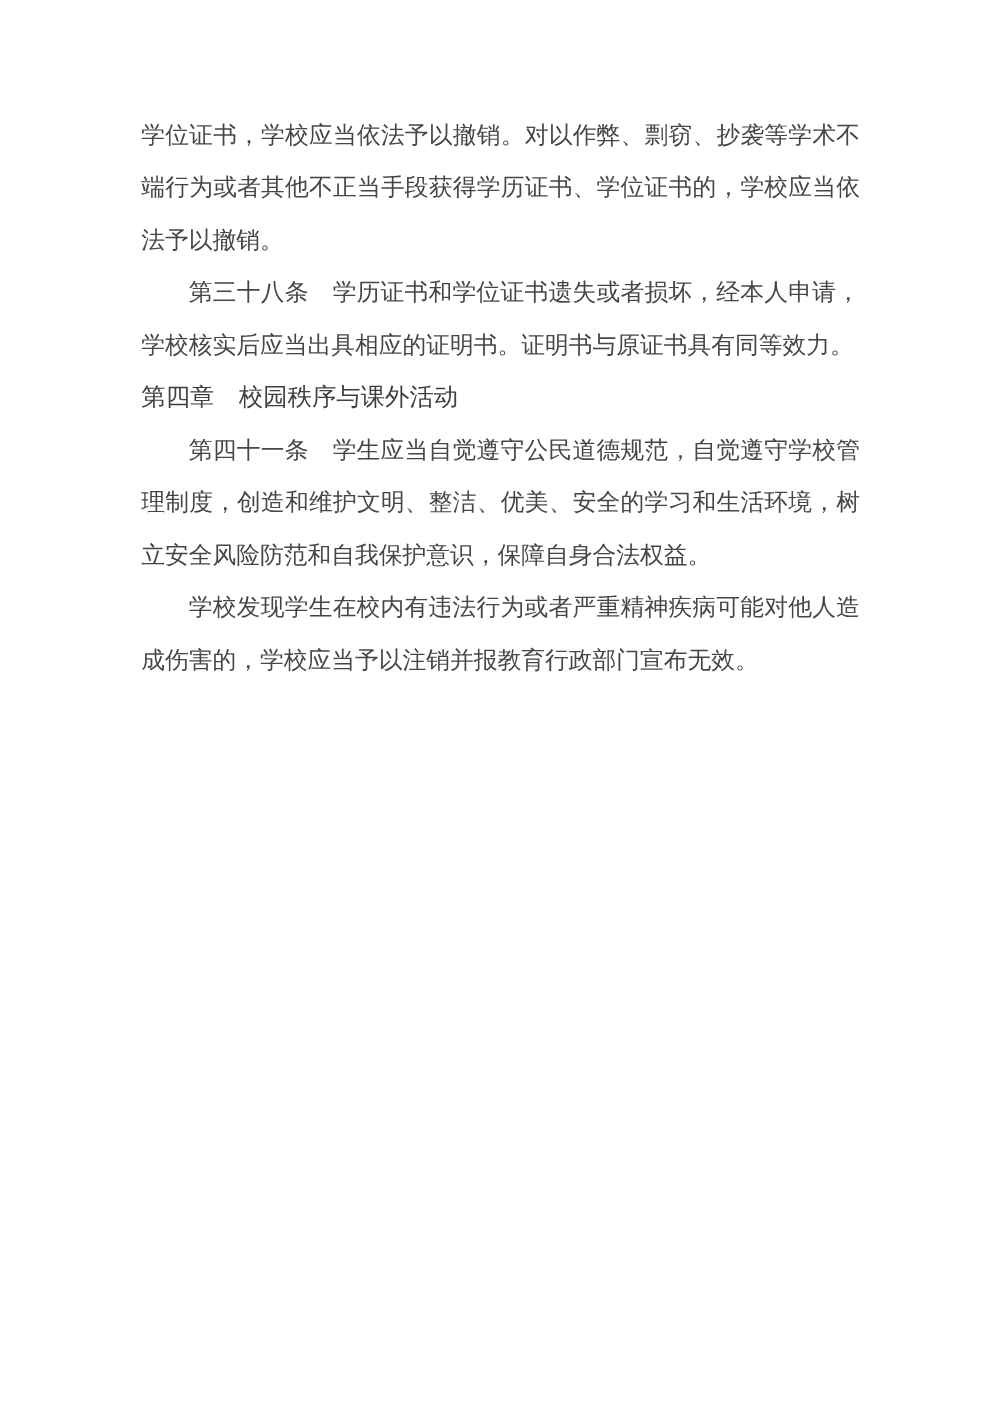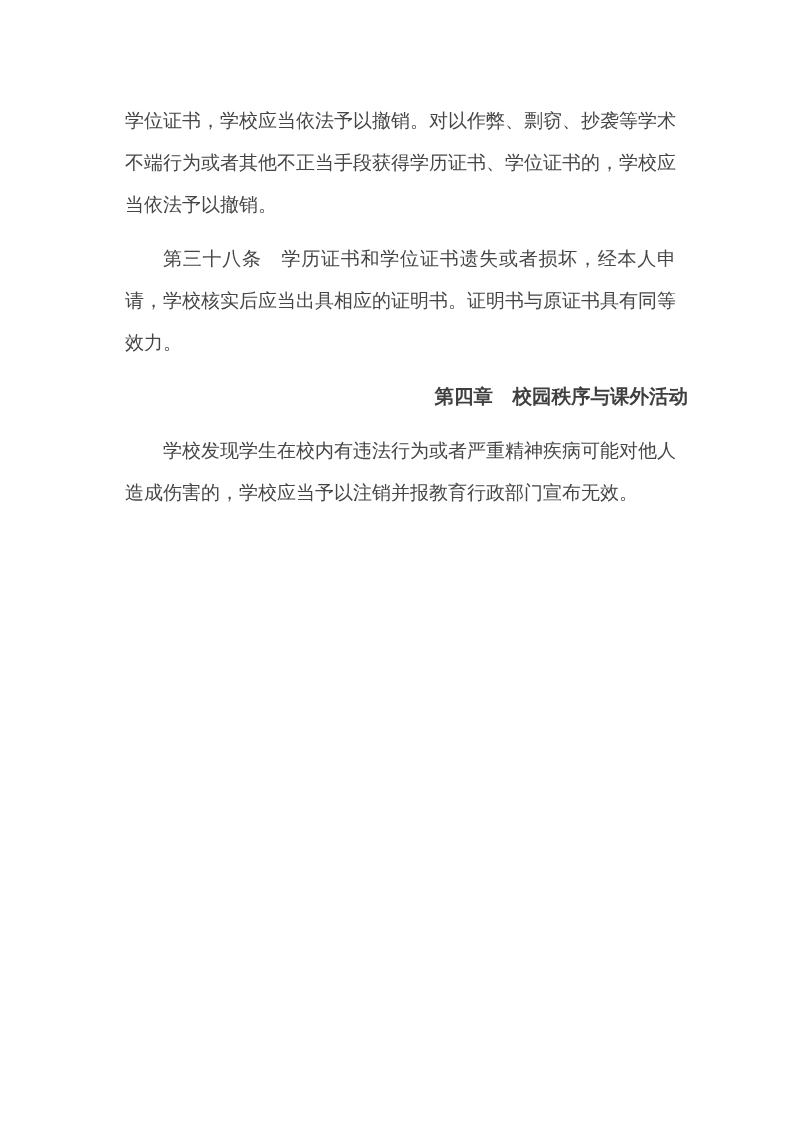"学位证书，学校应当依法予以撤销。对以作弊、剽窃、抄袭等学术不端行为或者其他不正当" .para { font-family: none -> Liberation Mono, monospace; margin: 12px -> 0 }
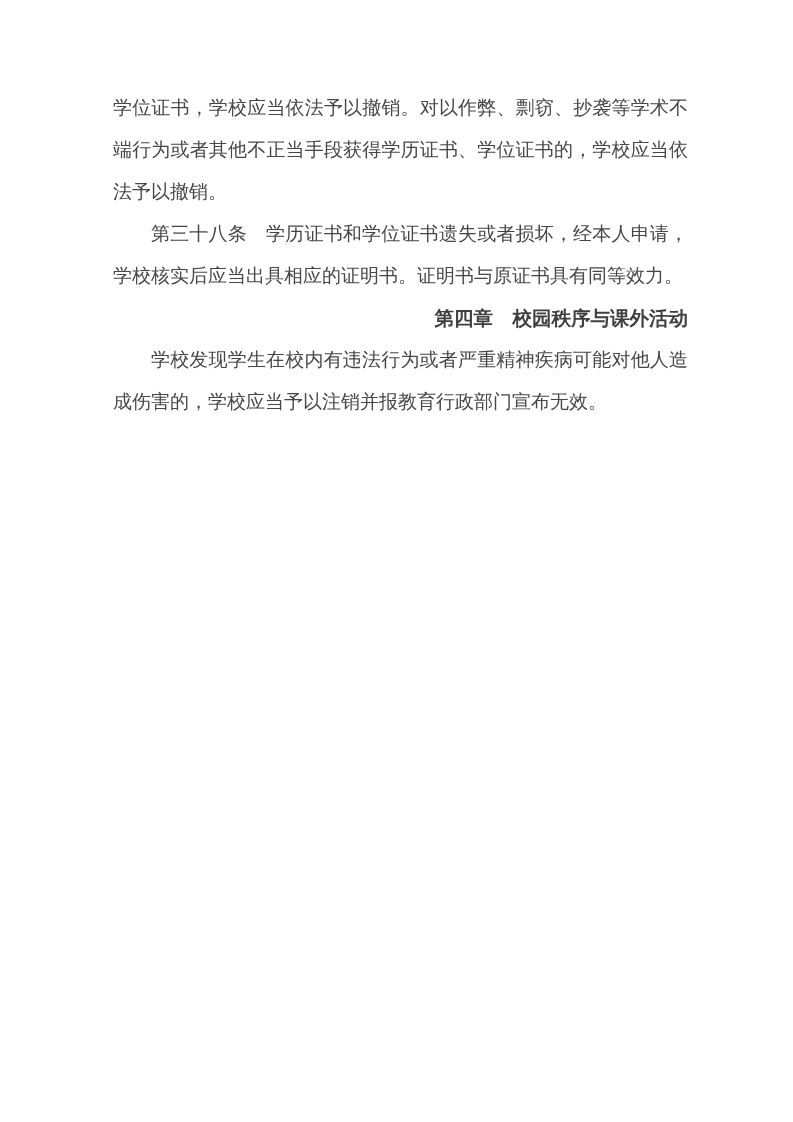"第四章 校园秩序与课外活动" .chapter-heading { font-weight: bold -> normal; text-align: right -> left }
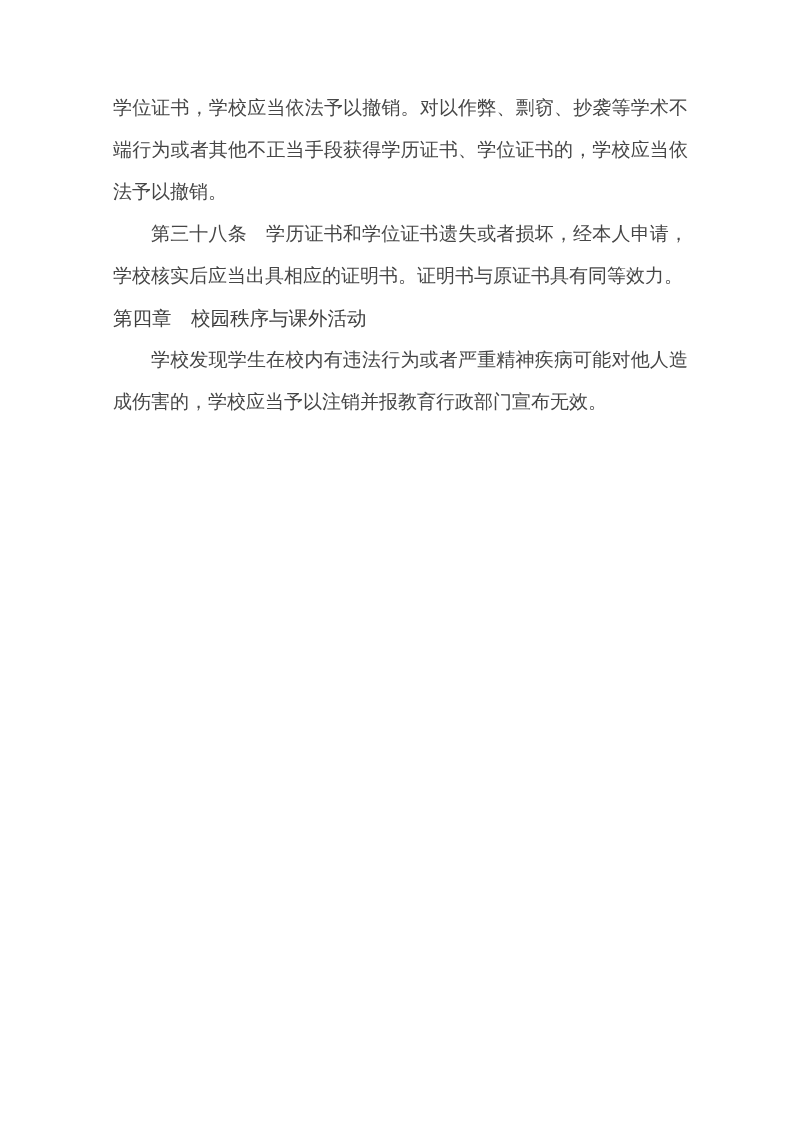"第四十一条" p.para { html: none -> <p>第四十一条 学生应当自觉遵守公民道德规范，自觉遵守学校管理制度，创造和维护文明、整洁、优美、安全的学习和生活环境，树立安全风险防范和自我保护意识，保障自身合法权益。</p> }
